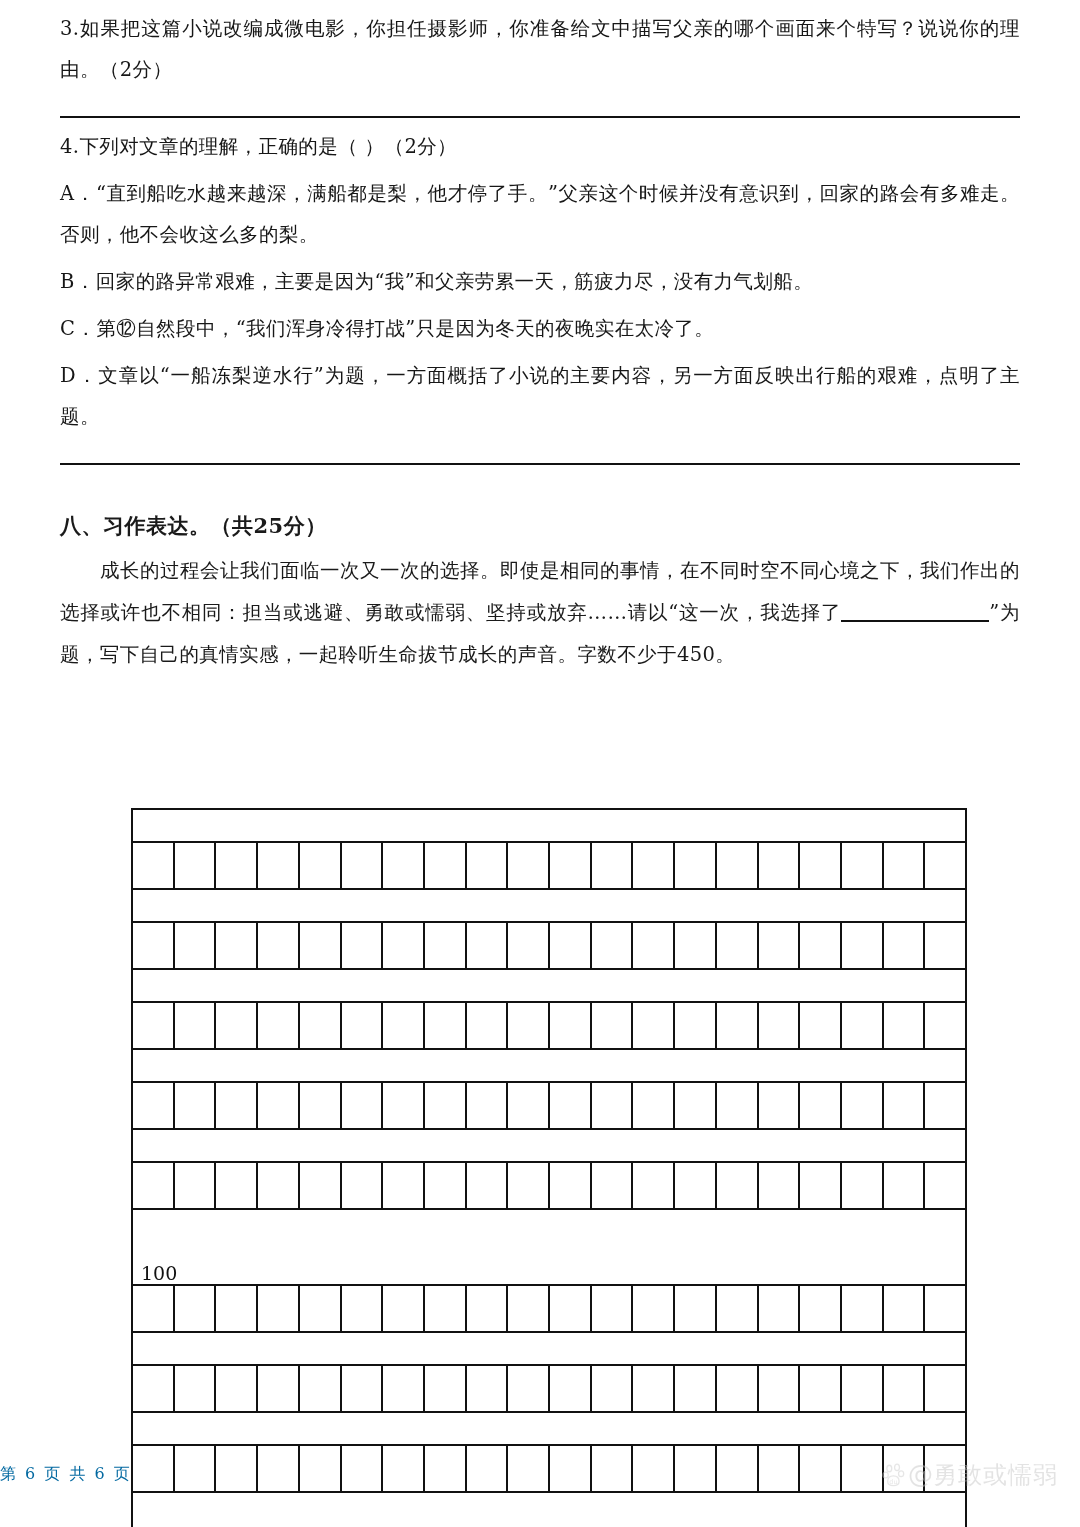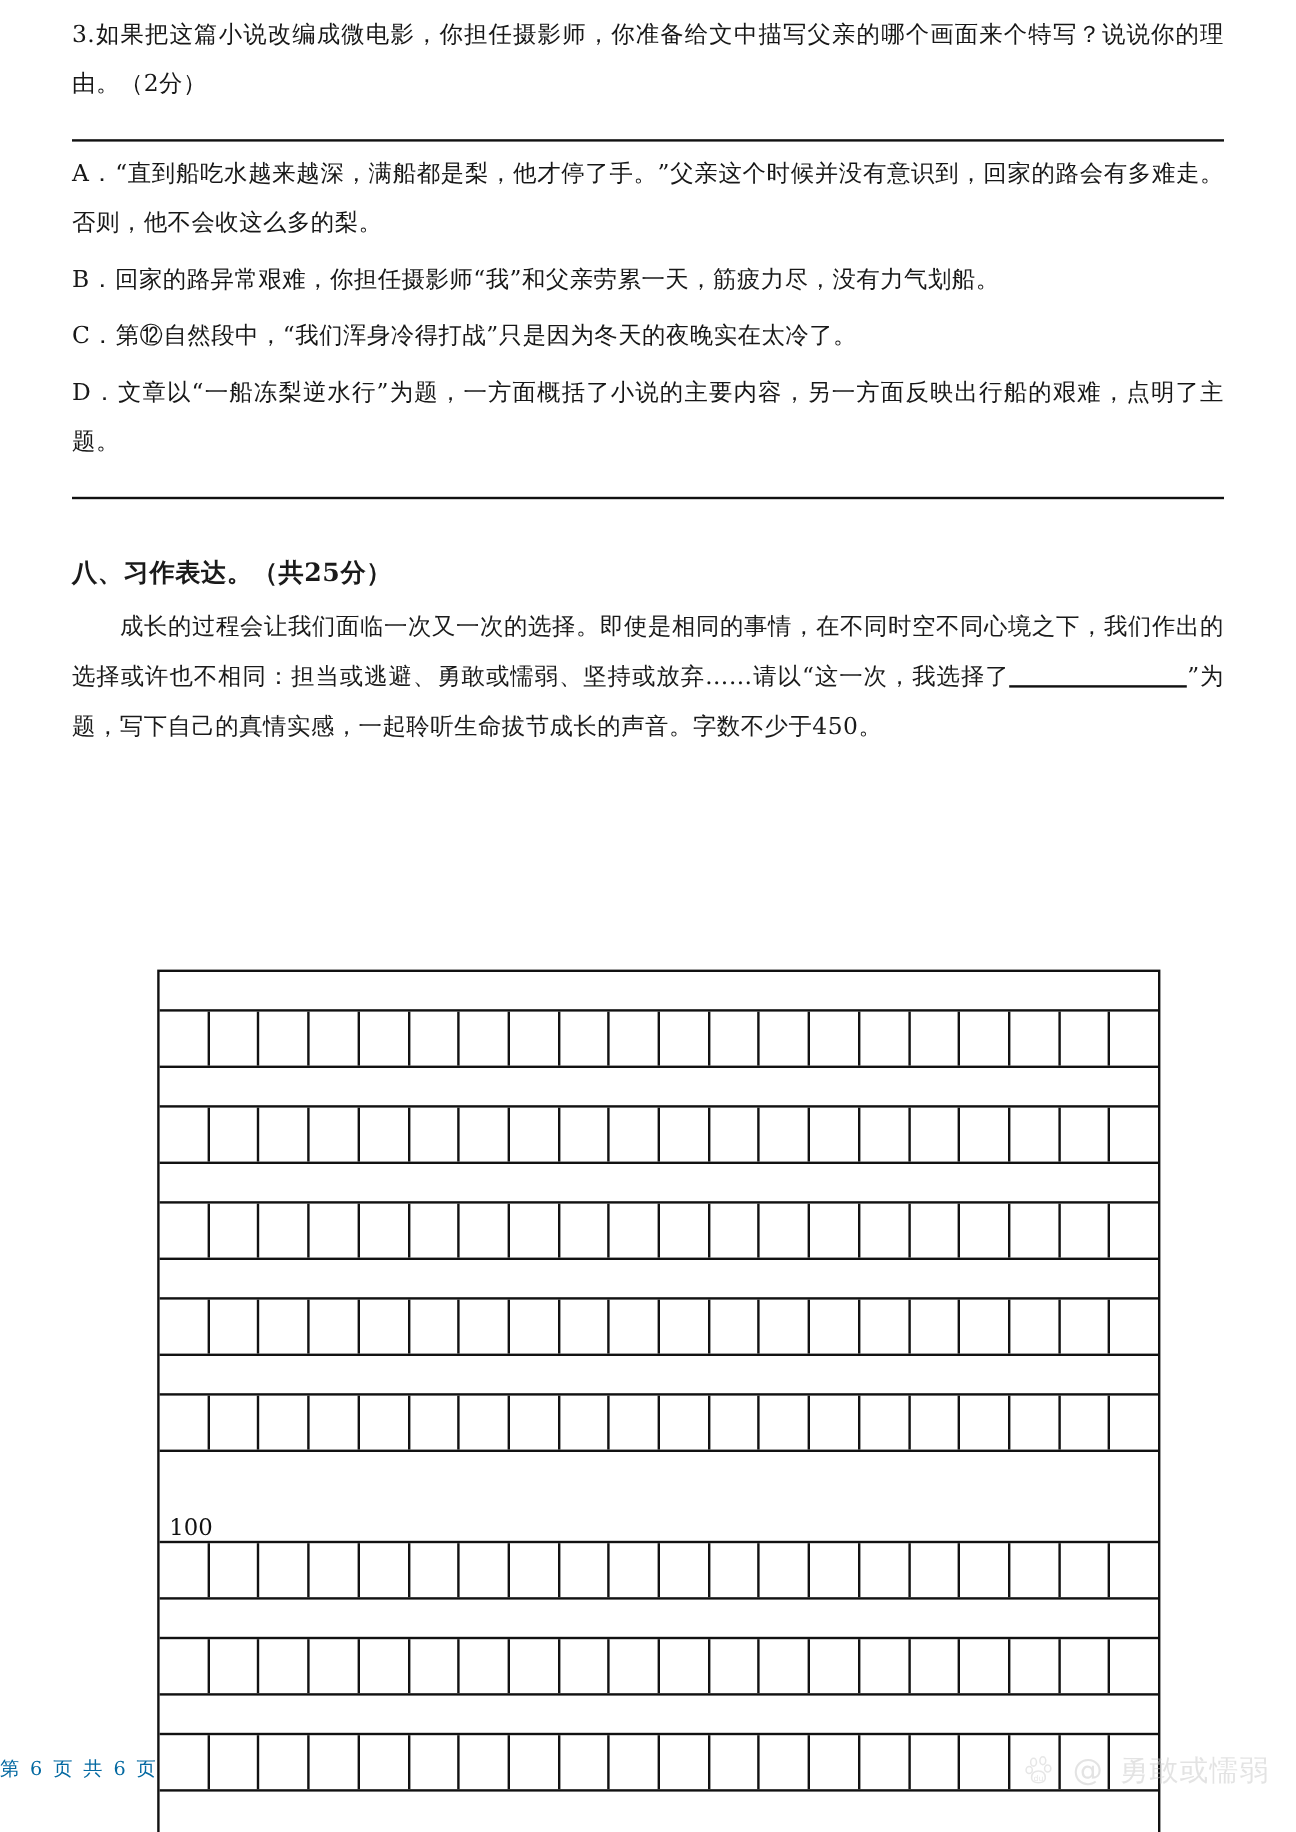"4.下列对文章的理解，正确的是（ ）（2分）" p.q-block { html: none -> <p>4.下列对文章的理解，正确的是（ ）（2分）</p> }
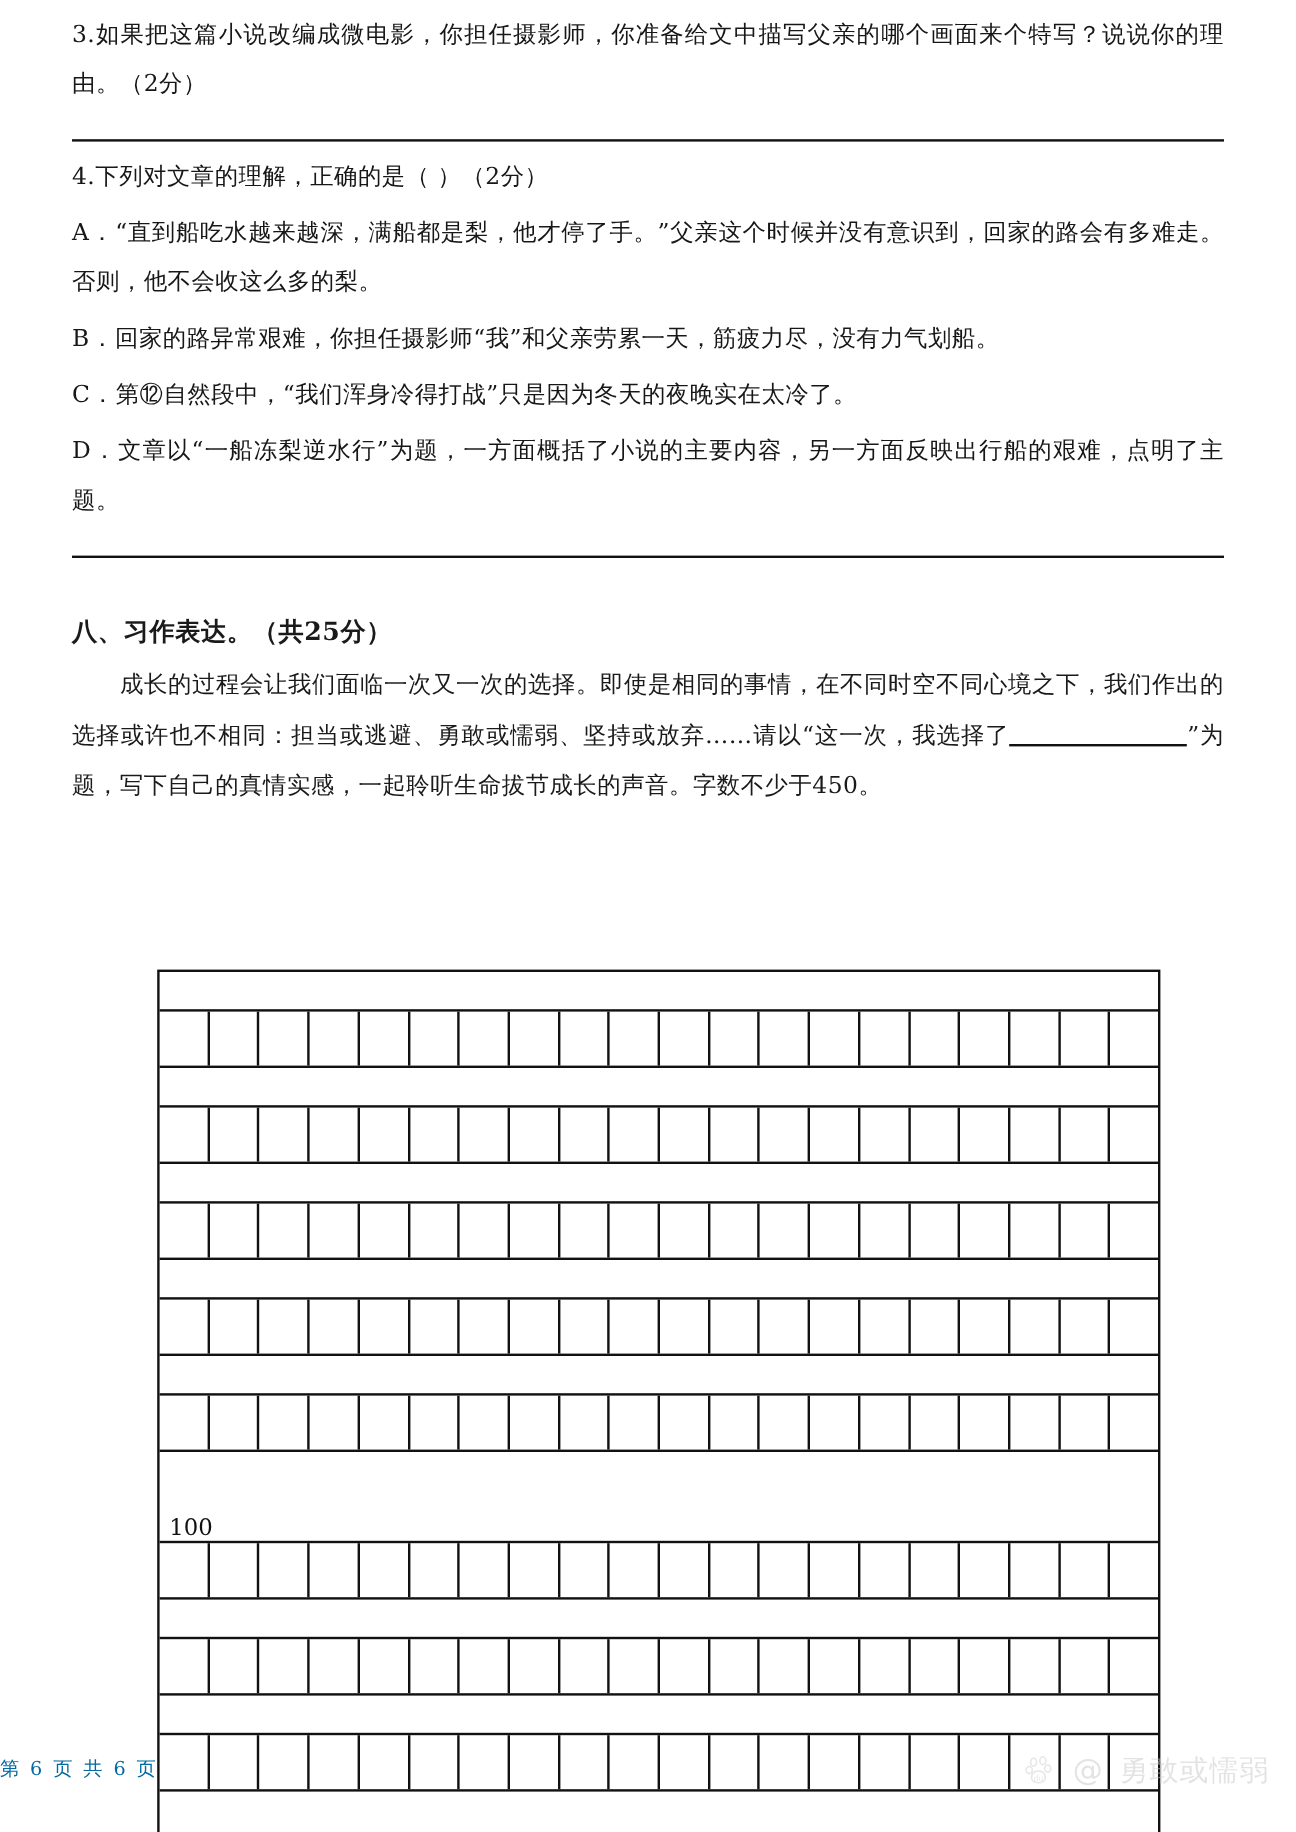"回家的路异常艰难，你担任摄影师“我”和父亲劳累一天，筋疲力尽，没有力气划船。" span { text: 你担任摄影师 -> 主要是因为 }
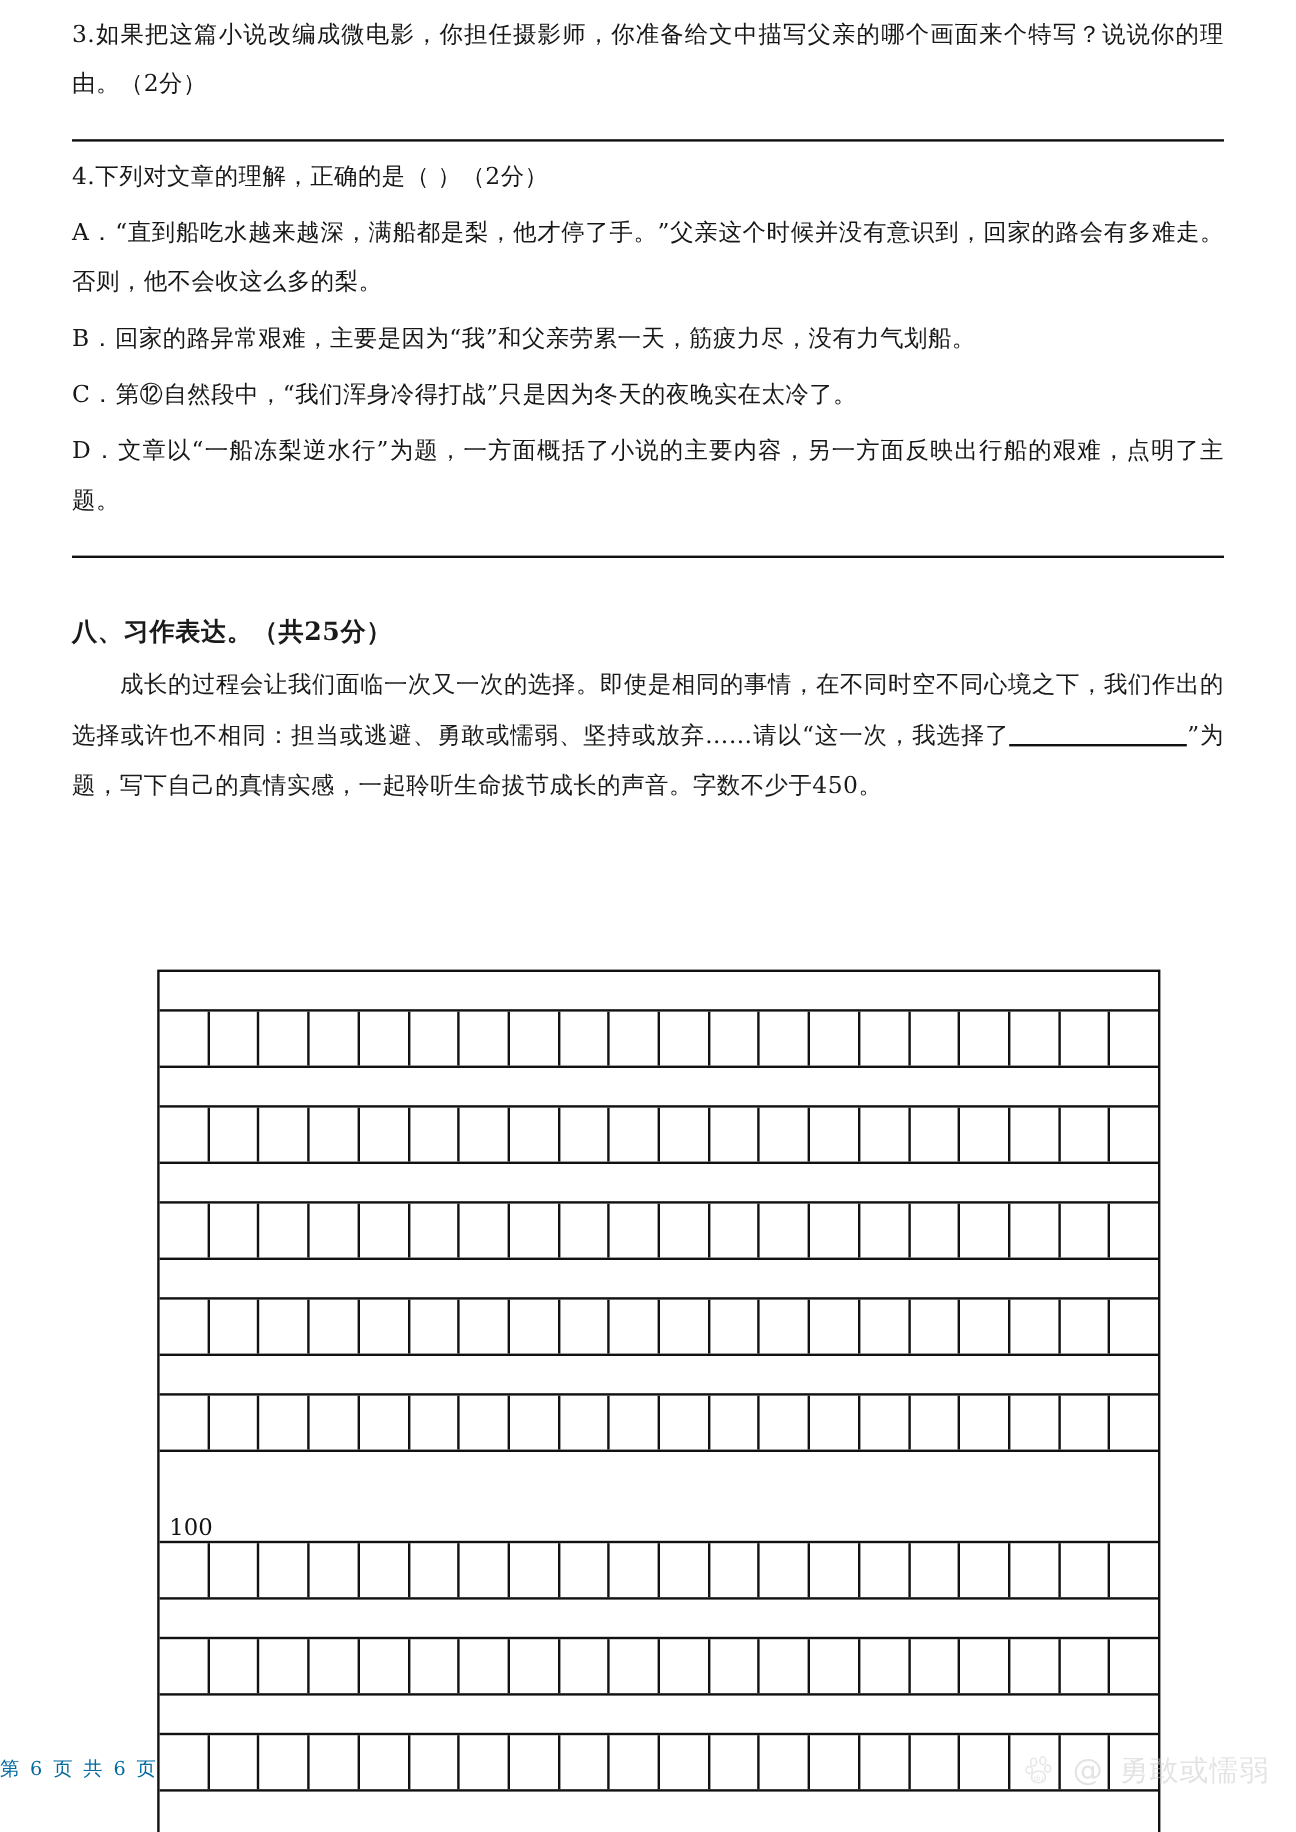"du" .watermark { gap: 14px -> 0 }
